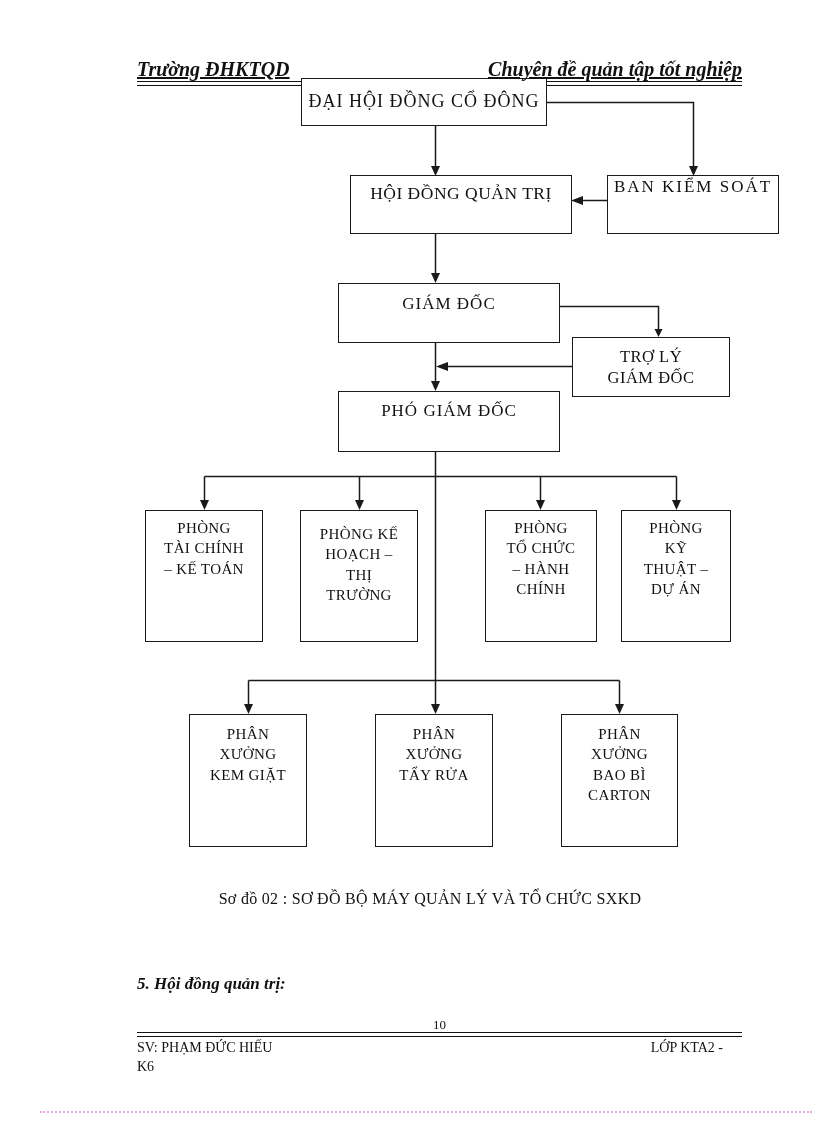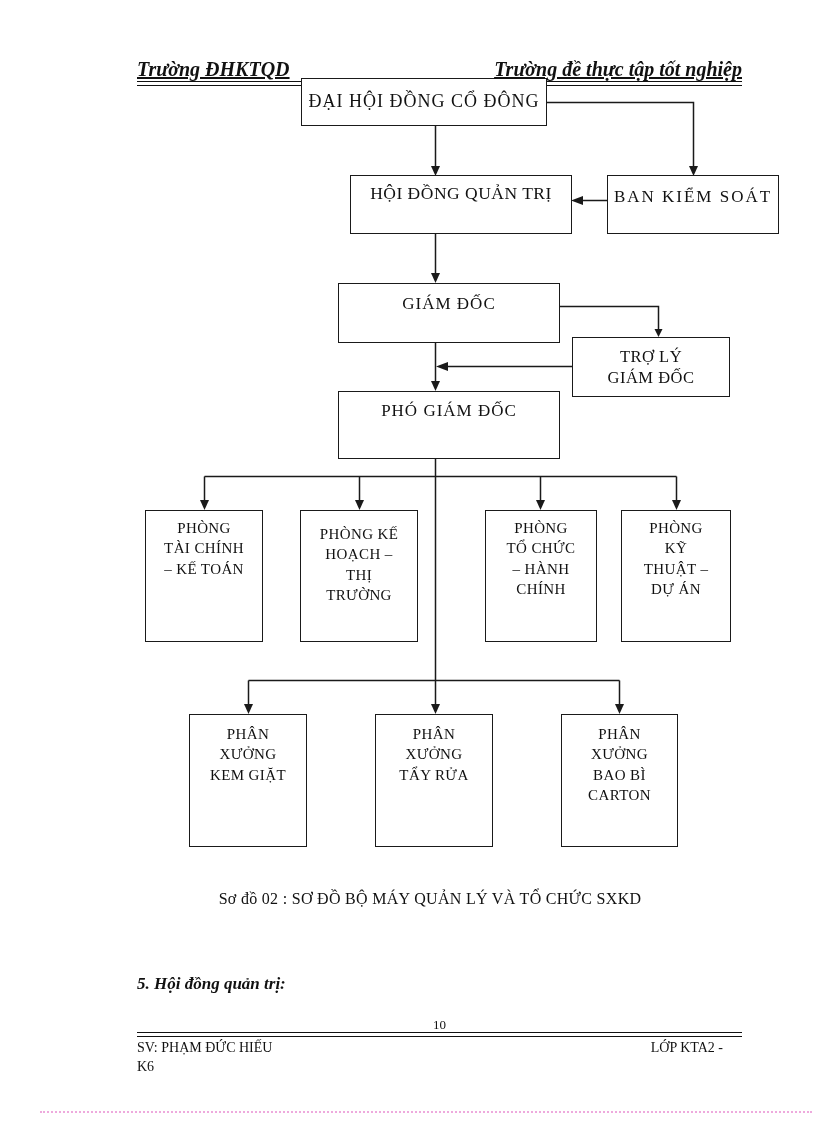"Trường đề thực tập tốt" div.abs { text: Trường đề thực -> Chuyên đề quản }
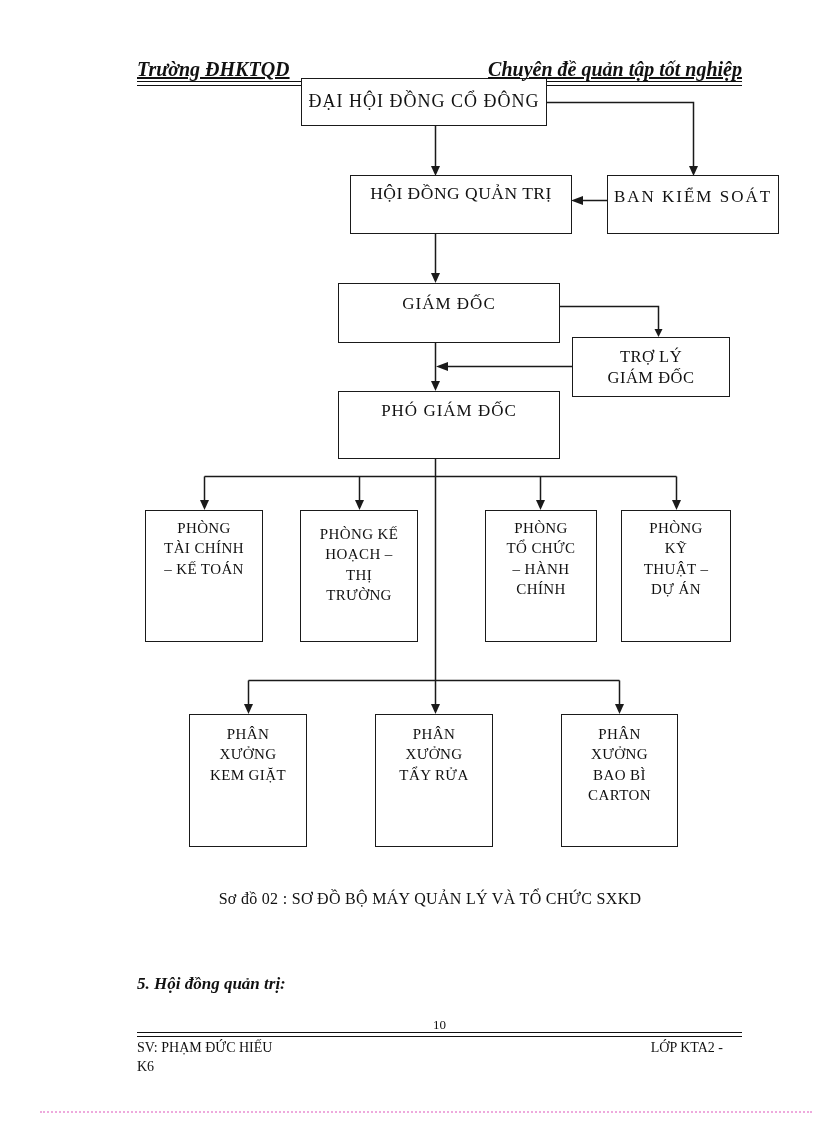"BAN KIỂM SOÁT" div.box { padding-top: 10px -> none }
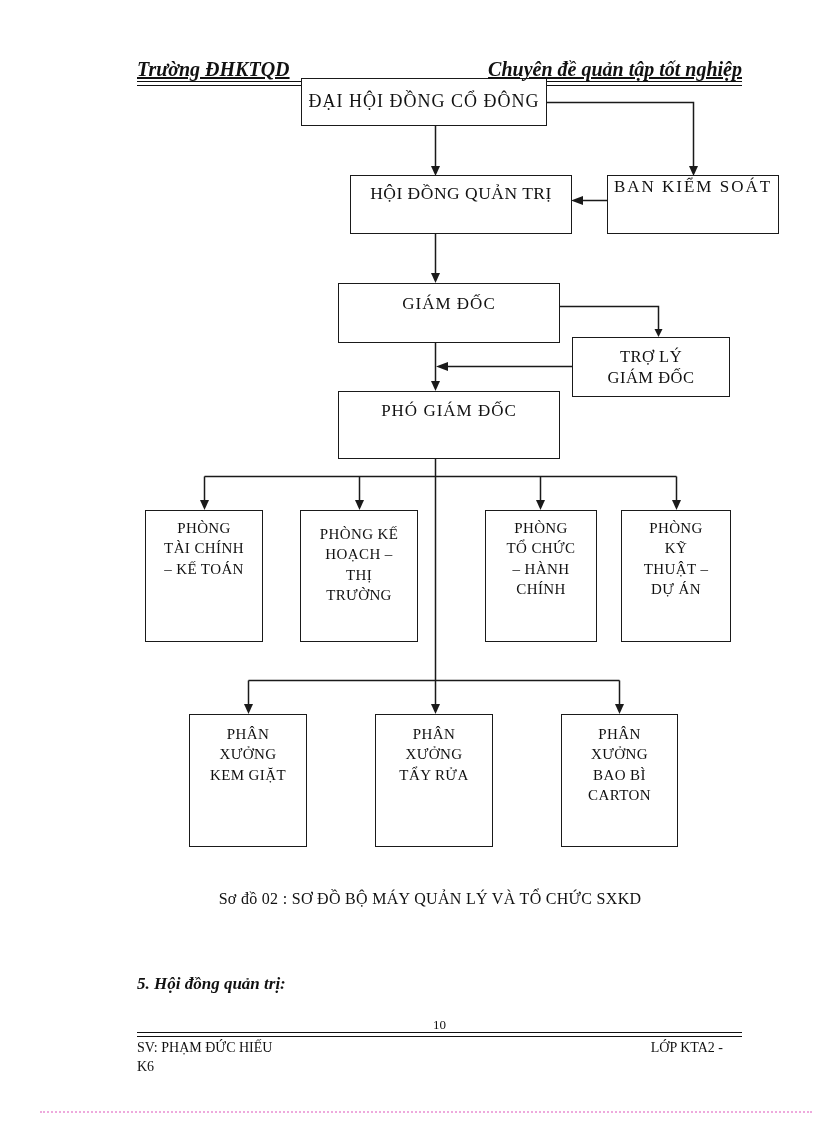"PHÓ GIÁM ĐỐC" div.box { height: 68px -> 61px }
